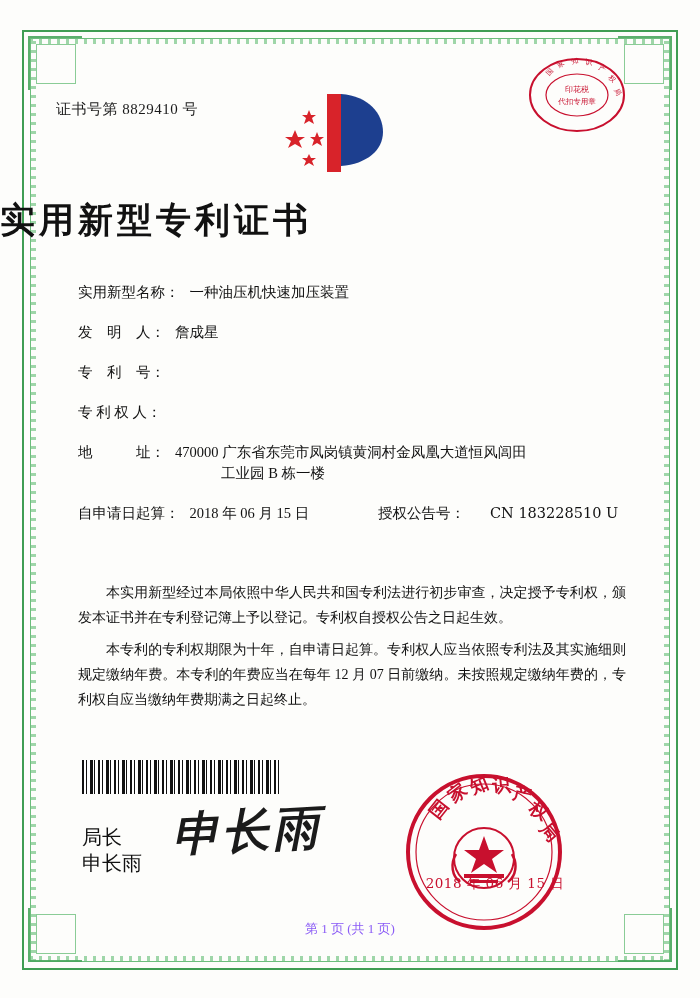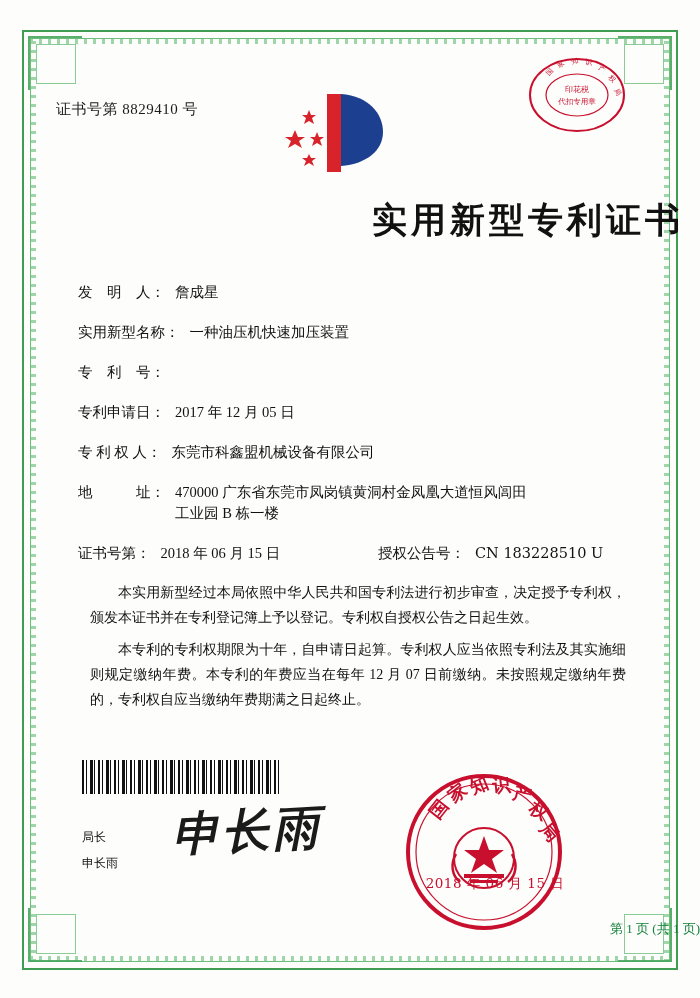"实用新型专利证书" .doc-title { text-align: right -> left }
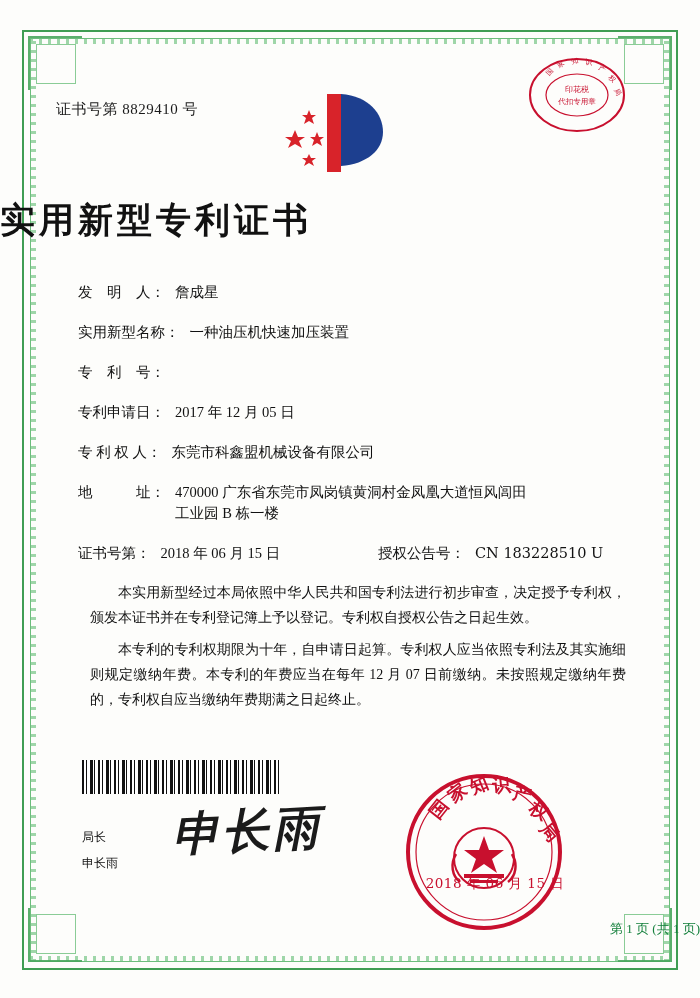"发 明 人：" div.field-row { order: before "实用新型名称：" -> after "实用新型名称：" }
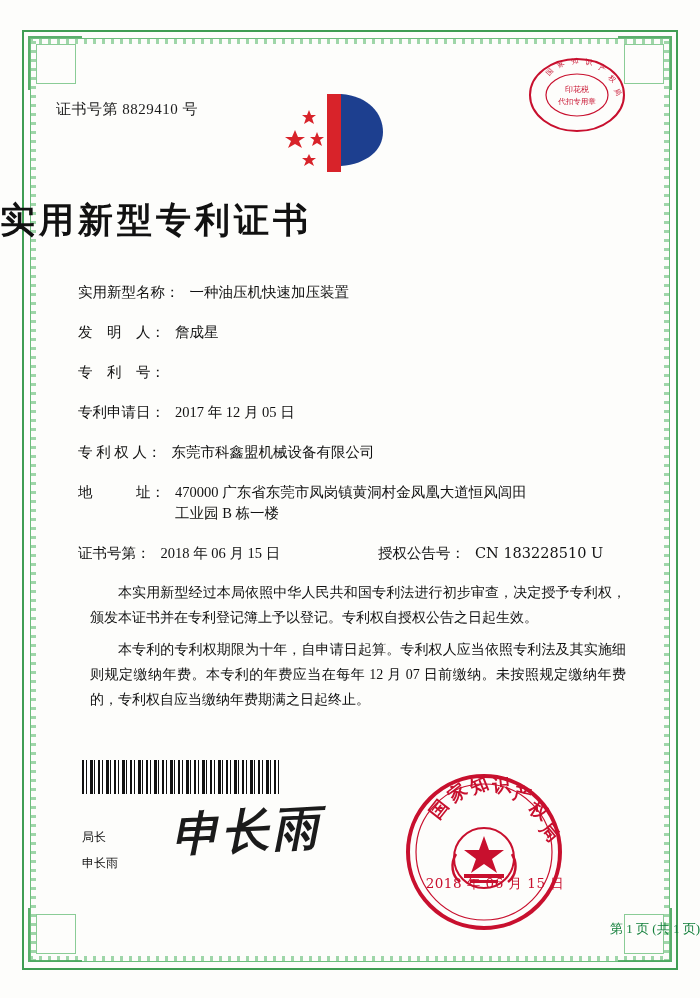"专利申请日：" div.field-row { html: <div> <span>专利申请日：</span> <span>2017 年 12 月 05 日</span> </div> -> none }
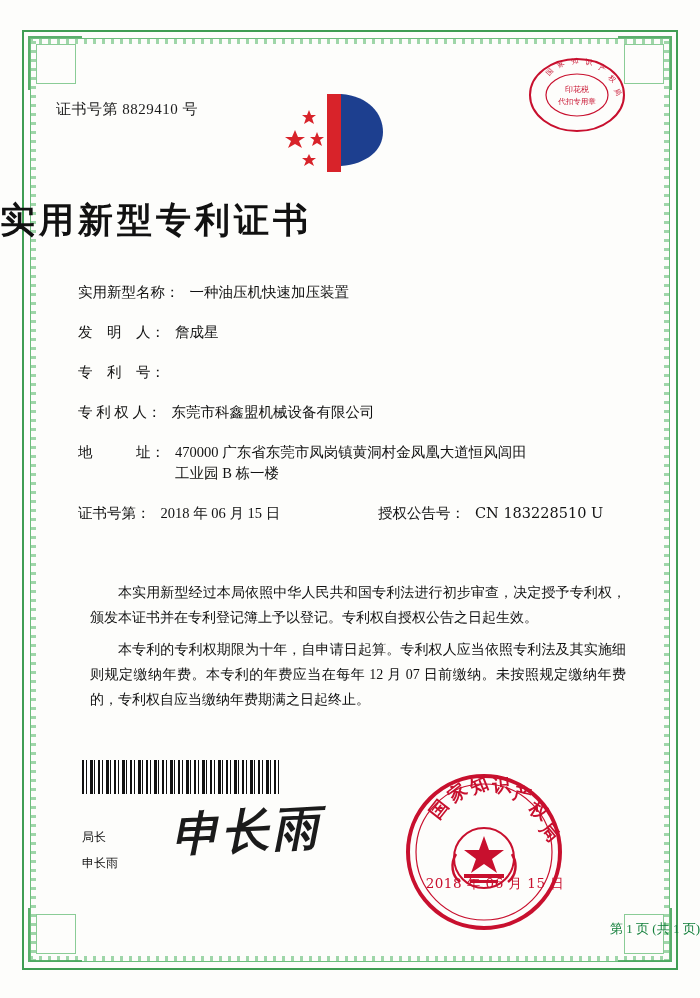"东莞市科鑫盟机械设备有限公司" span.field-value { html: <span>东莞市科鑫盟机械设备有限公司</span> -> none }
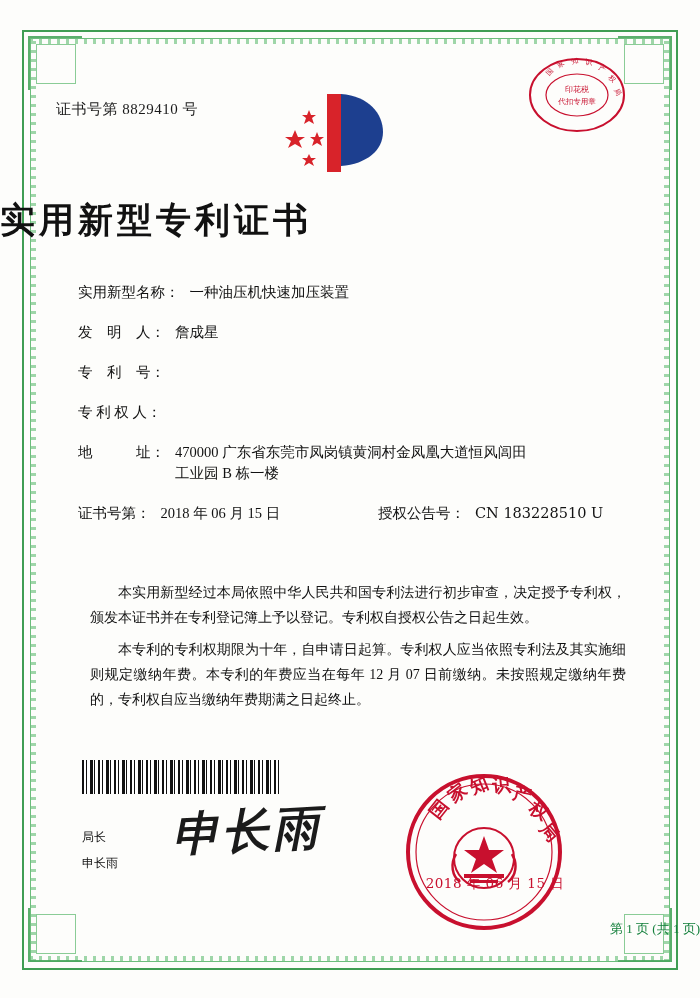"工业园 B 栋一楼" .field-value .second-line { margin-left: none -> 46px }
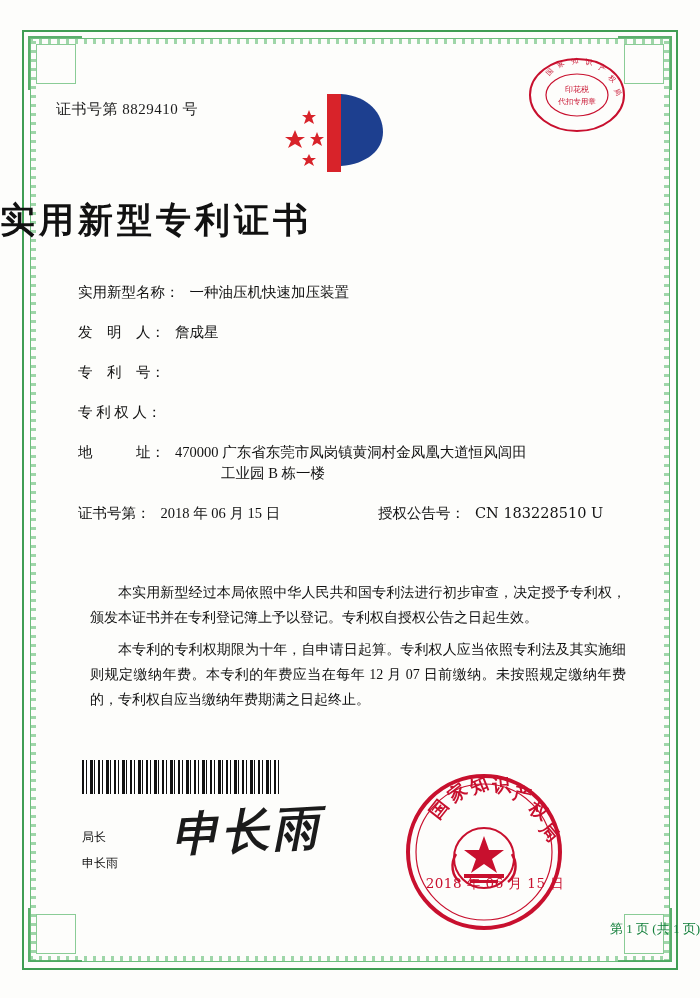"证书号第：" span.field-label { text: 证书号第 -> 自申请日起算 }
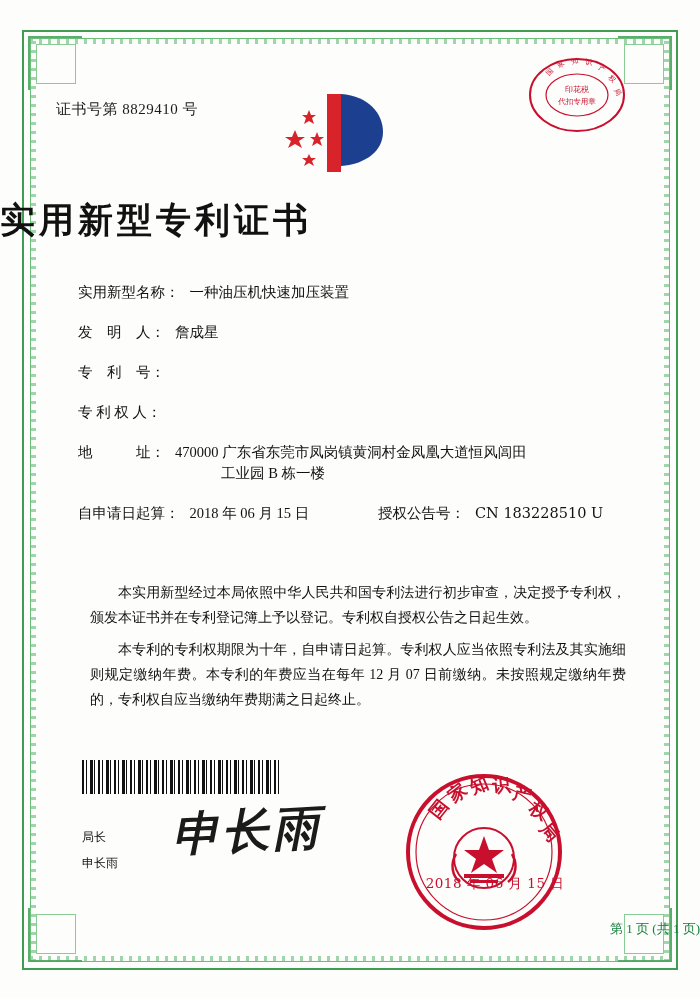"授权公告号：" .announce-right { gap: none -> 15px }
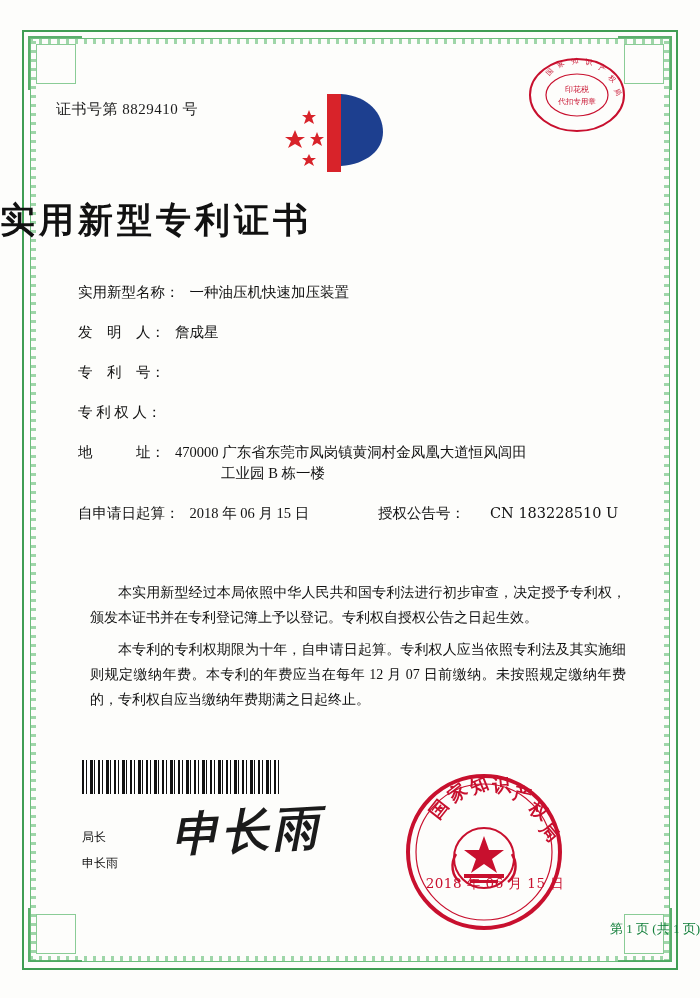"本实用新型经过本局依照中华人民共和国专利法进行初步审查，决定授予专利权，颁发本证" .body-text p { margin: 0 0 7px 12px -> 0 0 7px 0 }
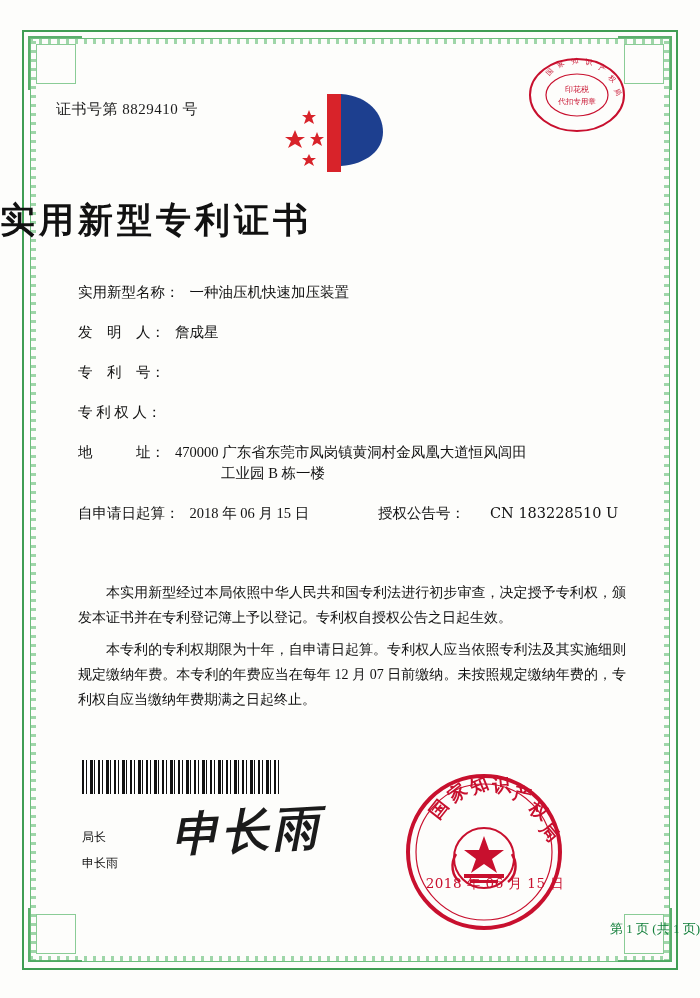"局长" .sig-label { font-size: 12px -> 20px }
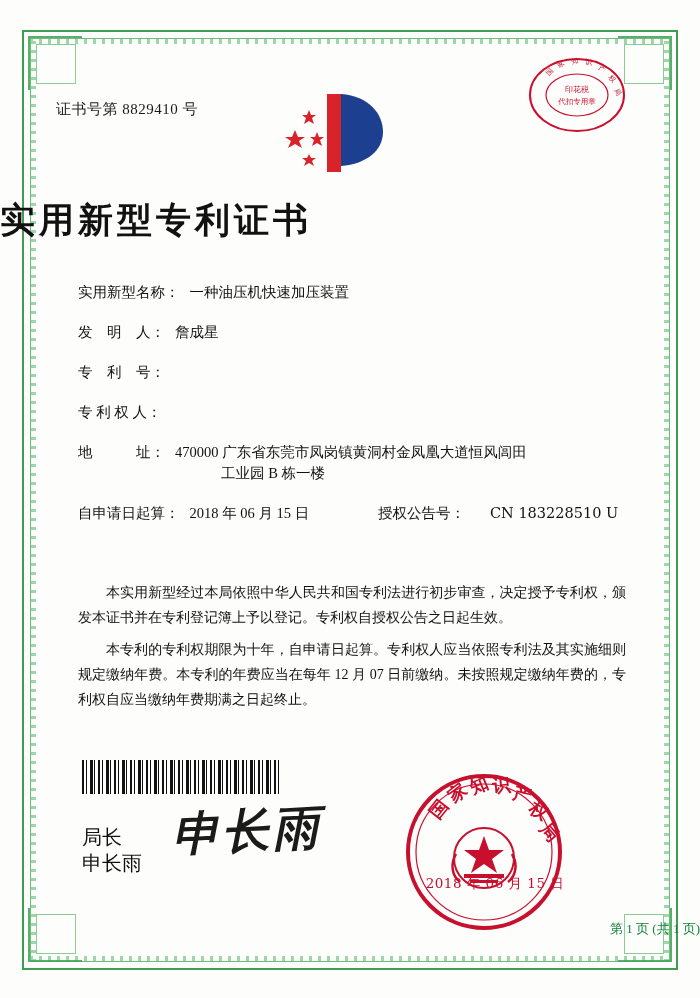"第 1 页 (共 1" .footer { color: #15803d -> #8b5cf6; text-align: right -> center }
